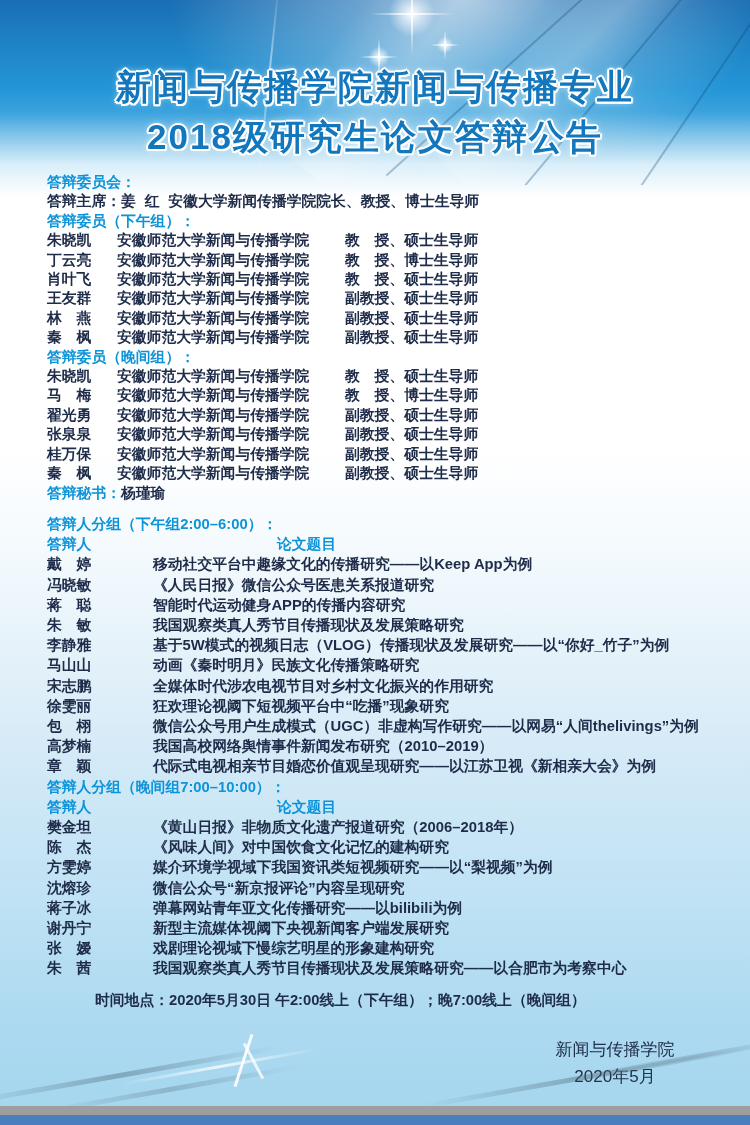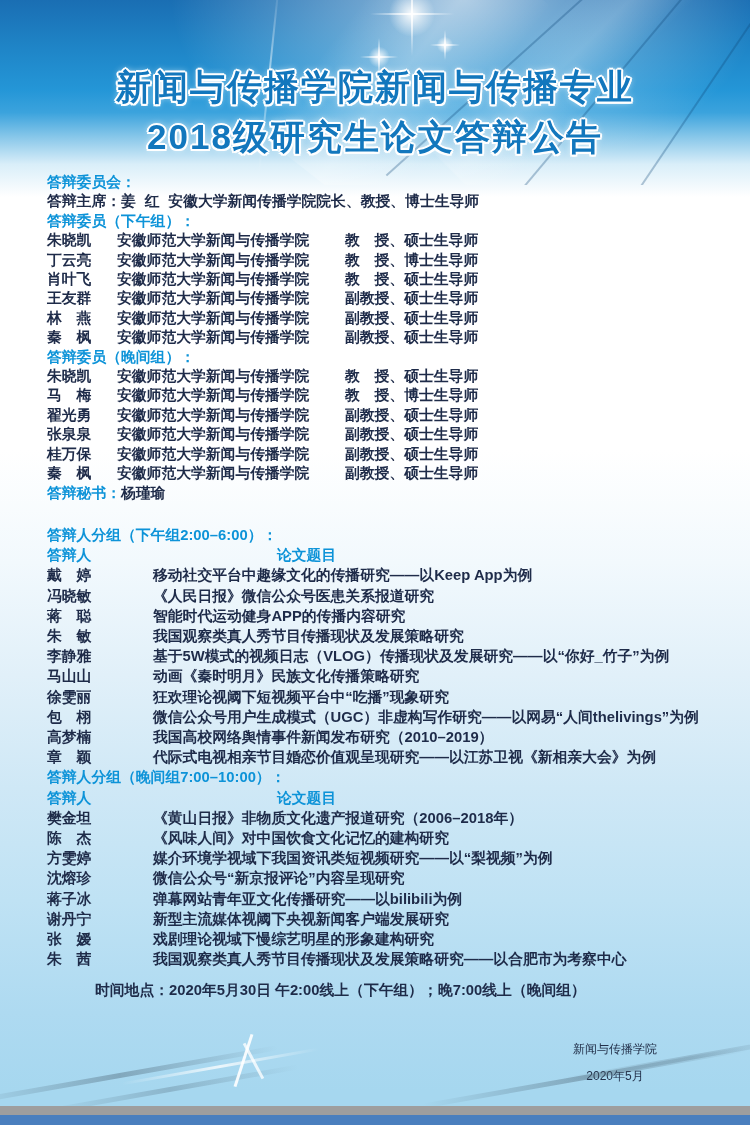"答辩人分组（下午组2:00–6:00）：" .defense-gap { margin-top: 21px -> 10px }
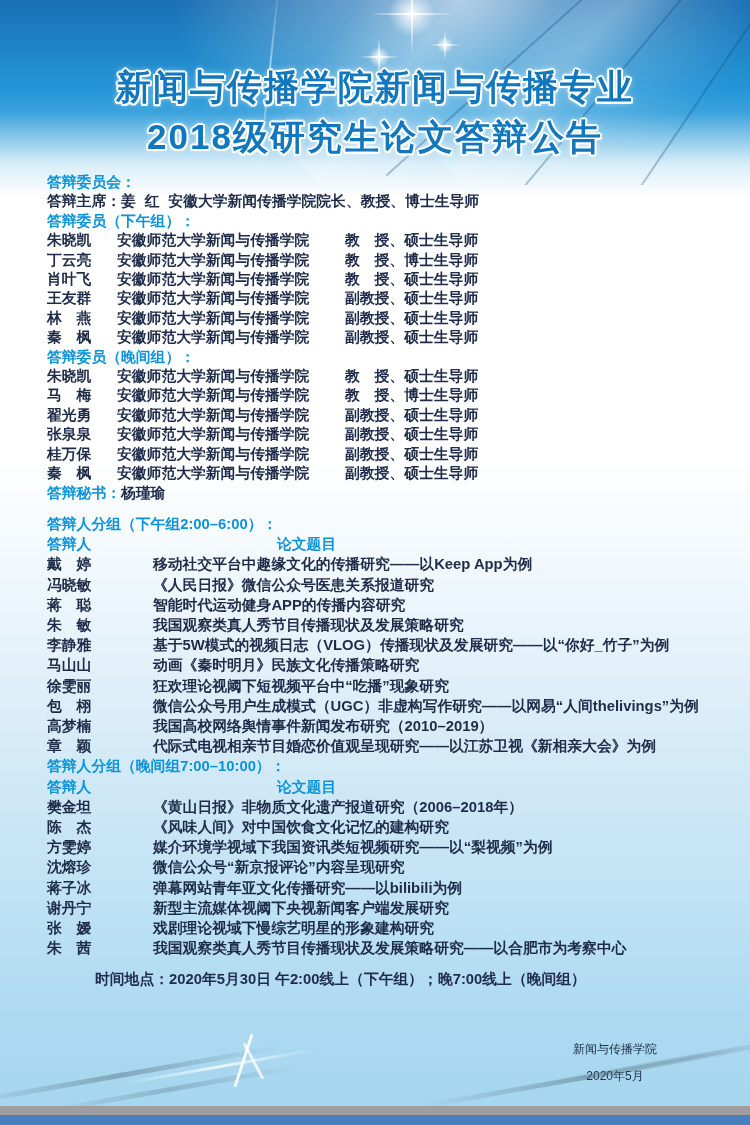"宋志鹏" div.t-line { html: none -> <div> <span>宋志鹏</span> <span>全媒体时代涉农电视节目对乡村文化振兴的作用研究</span> </div> }
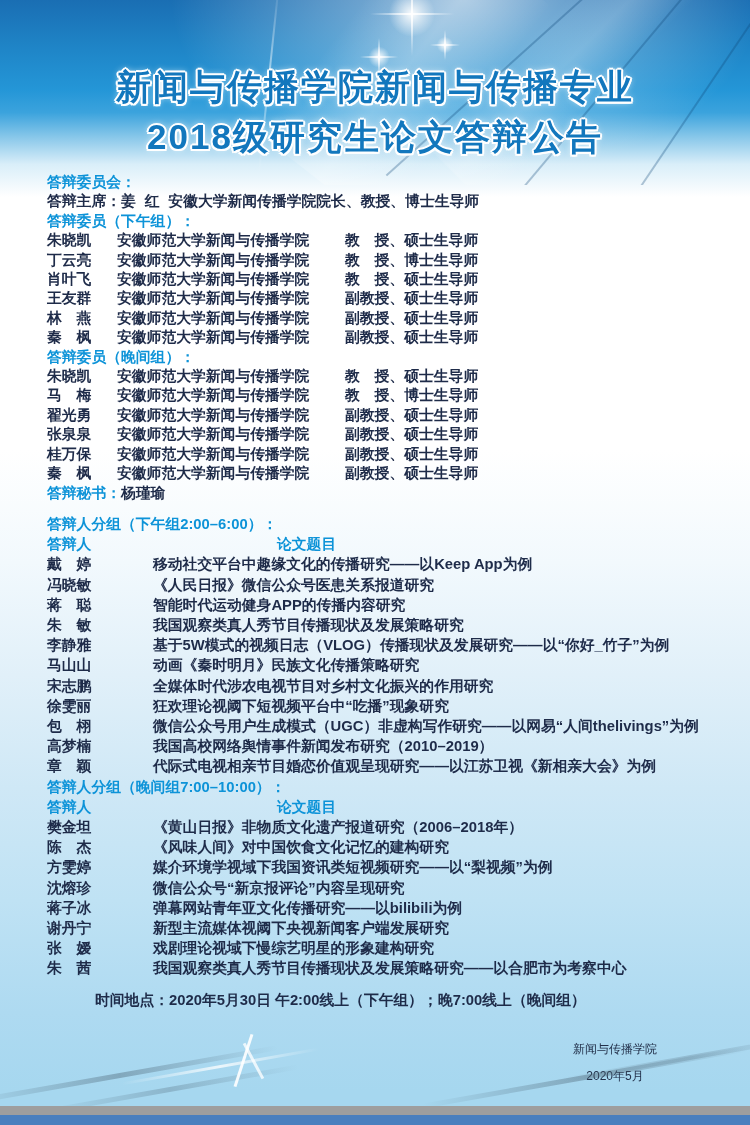"新闻与传播学院" .footer { font-size: 12px -> 17px }
